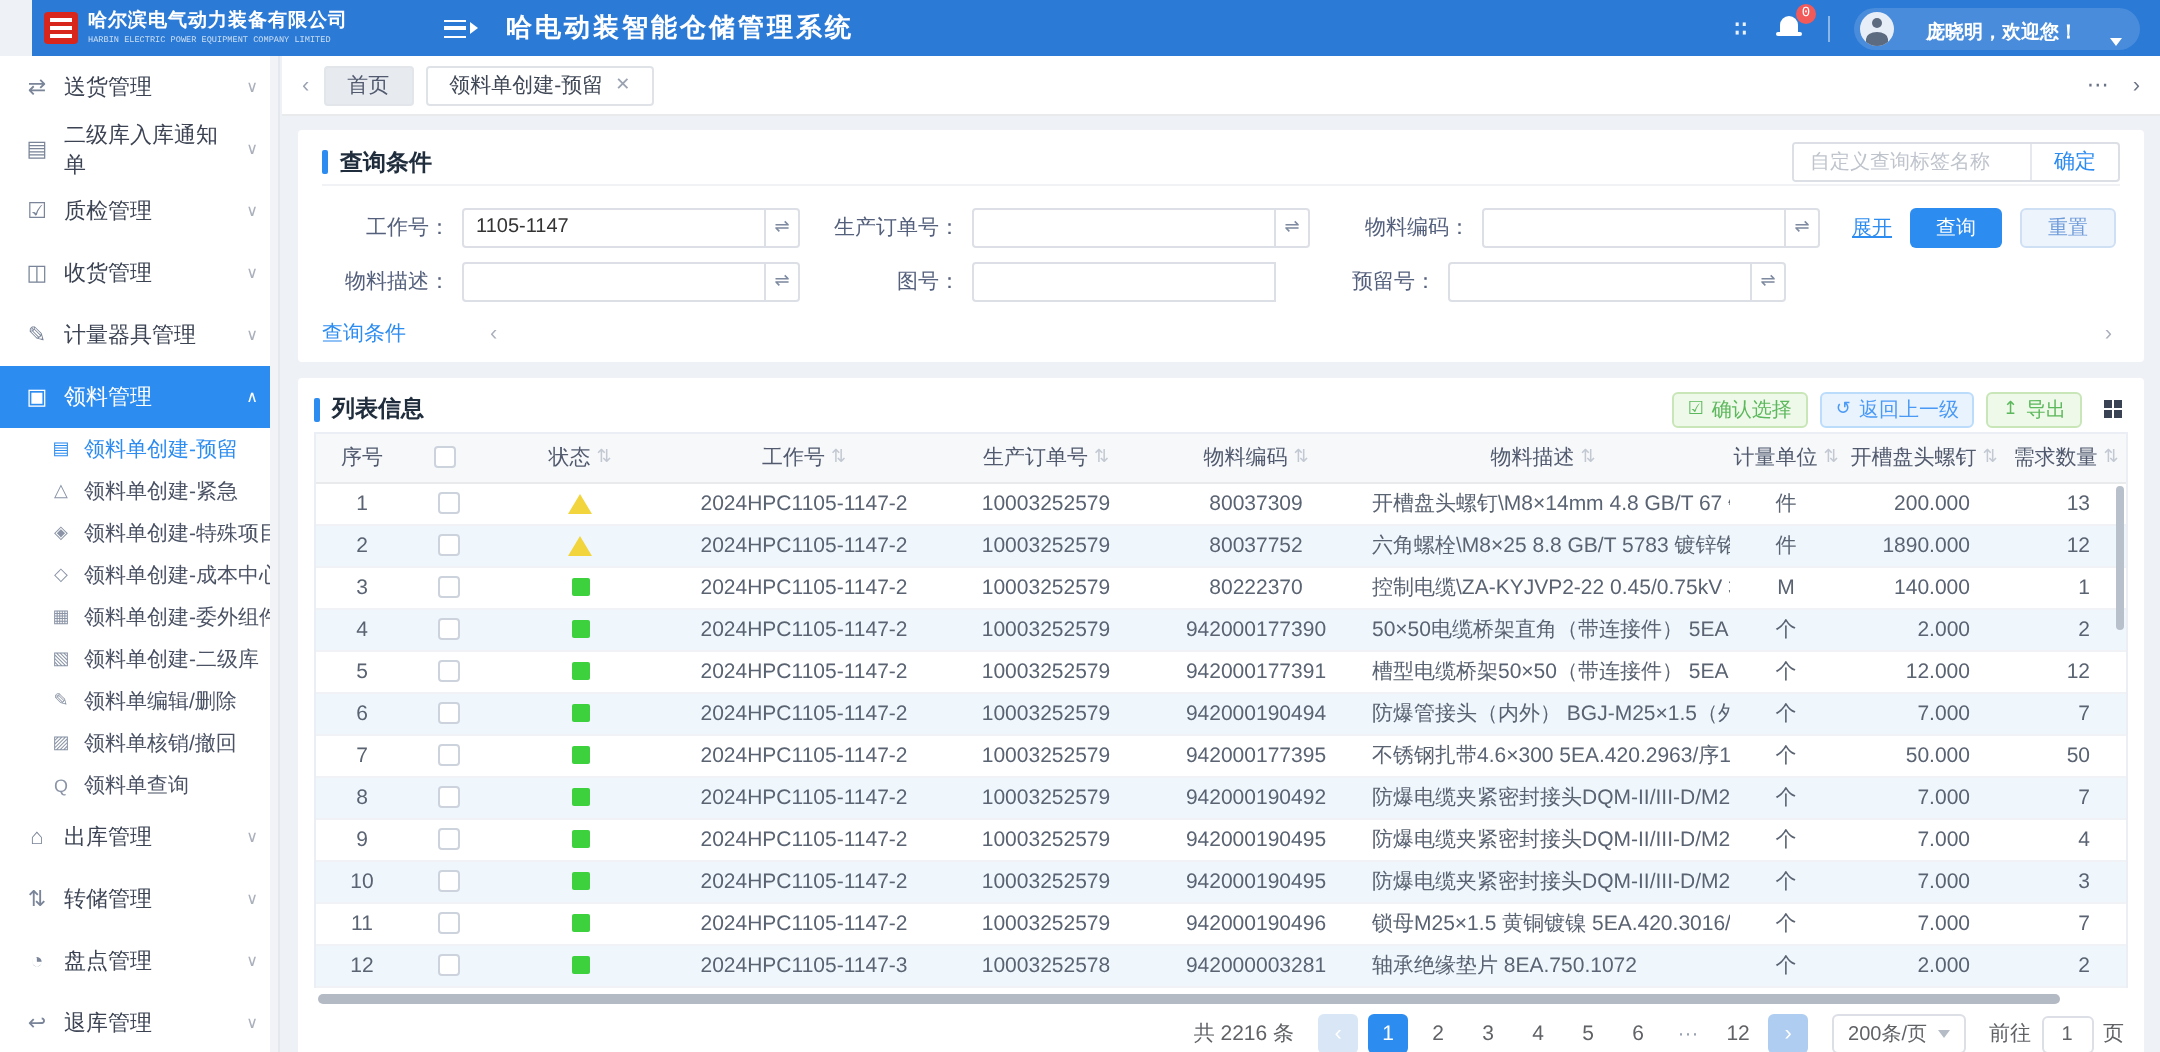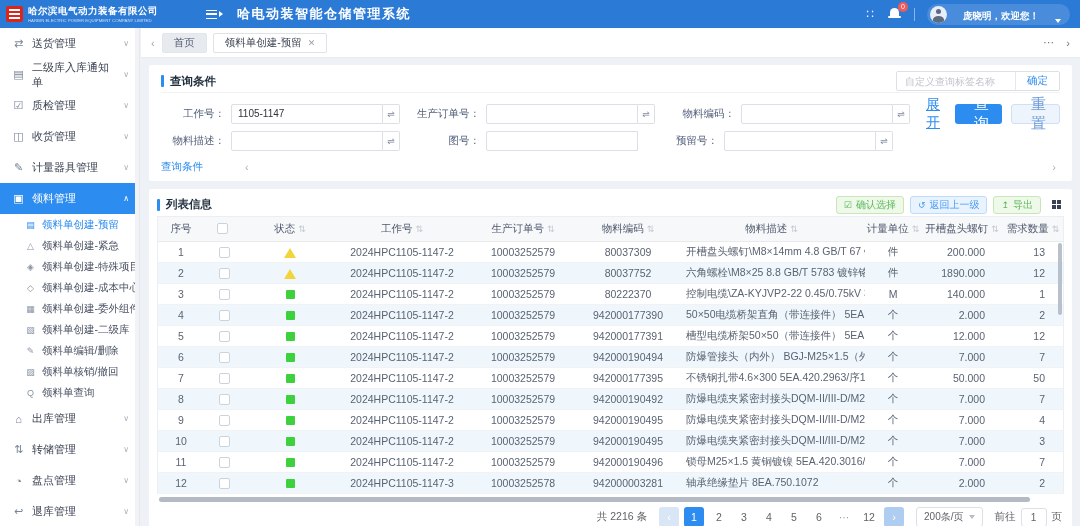"哈尔滨电气动力装备有限公司" .topbar { font-family: none -> Liberation Mono, monospace; left: 0 -> 16px }
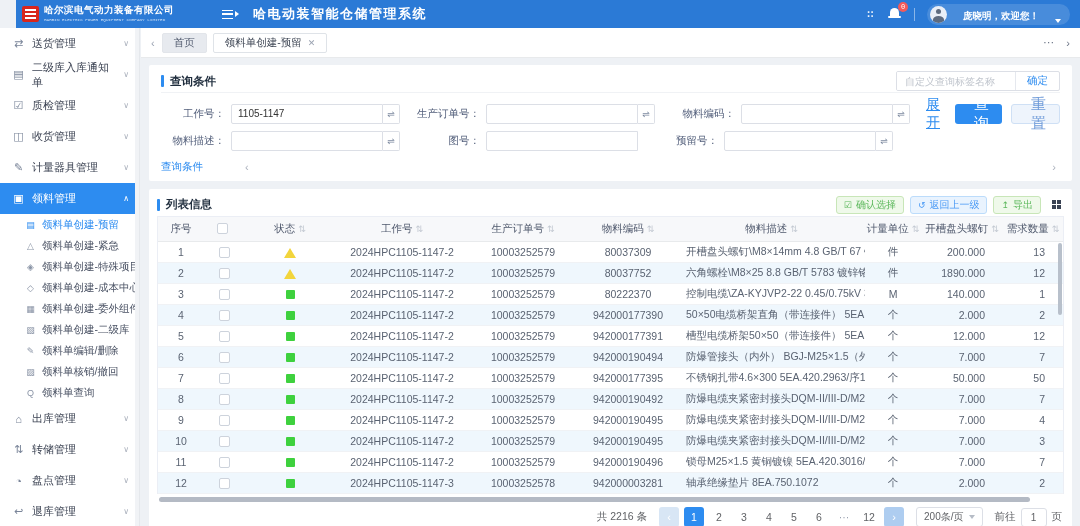"展开" .expand-link { font-size: 14px -> 10px }
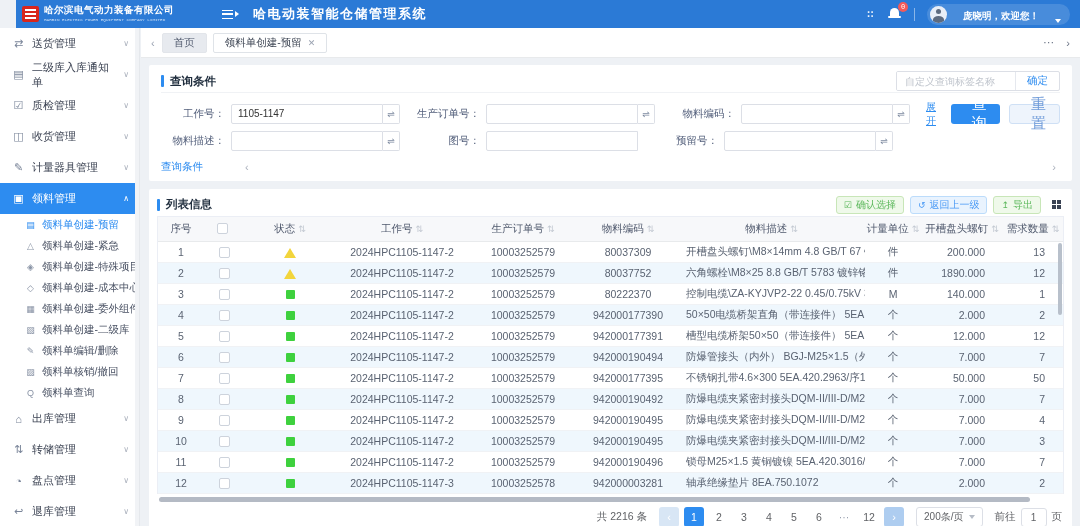"查询" .btn { font-size: 15px -> 10px; text-align: right -> none }
